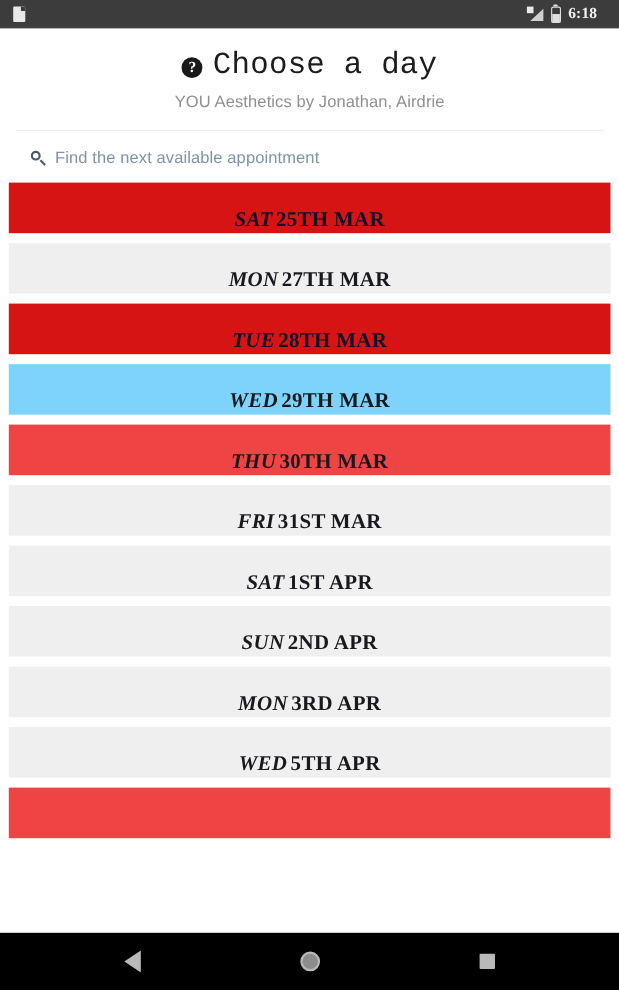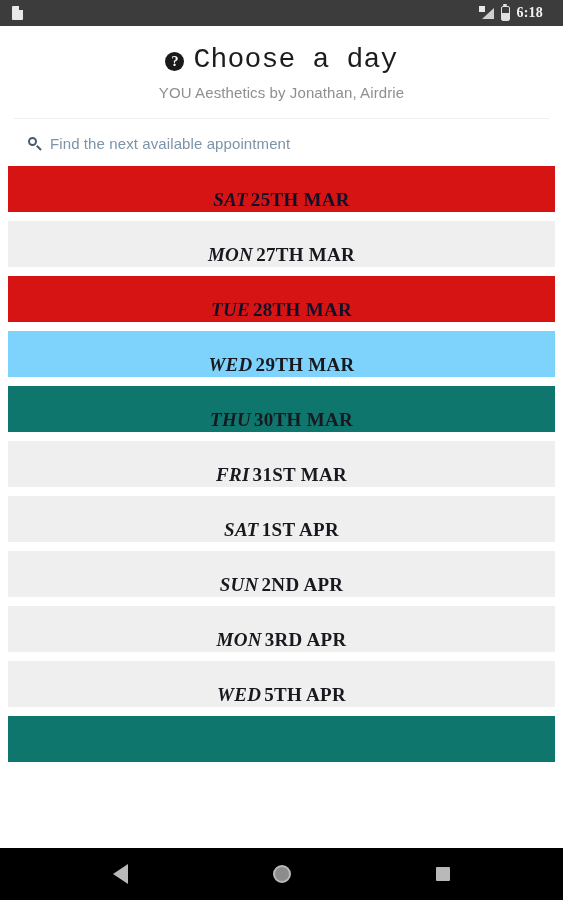"THU 30TH MAR" .day-row.green { background: #0f766e -> #ef4444 }
